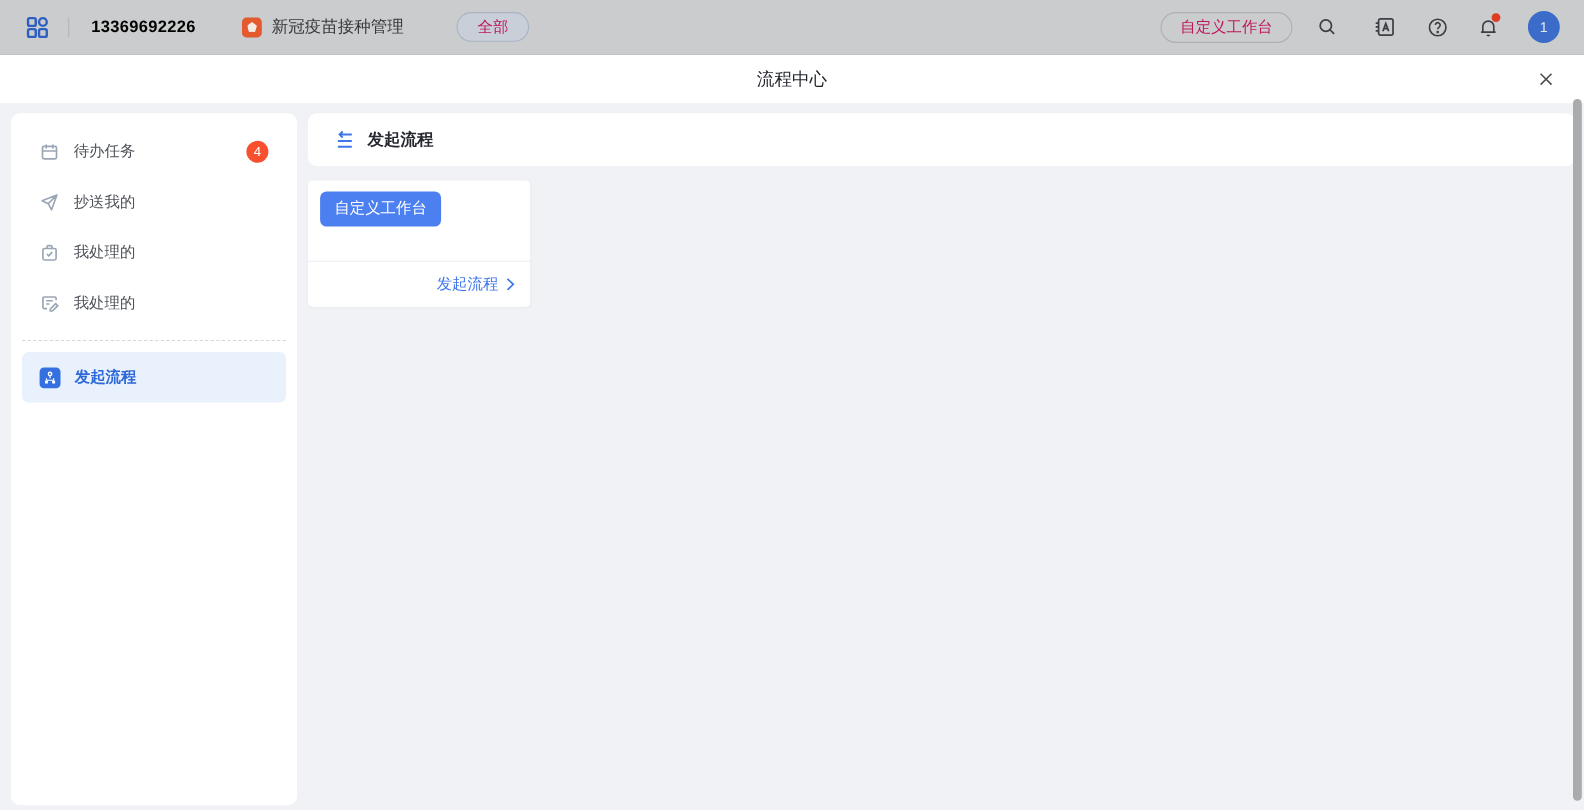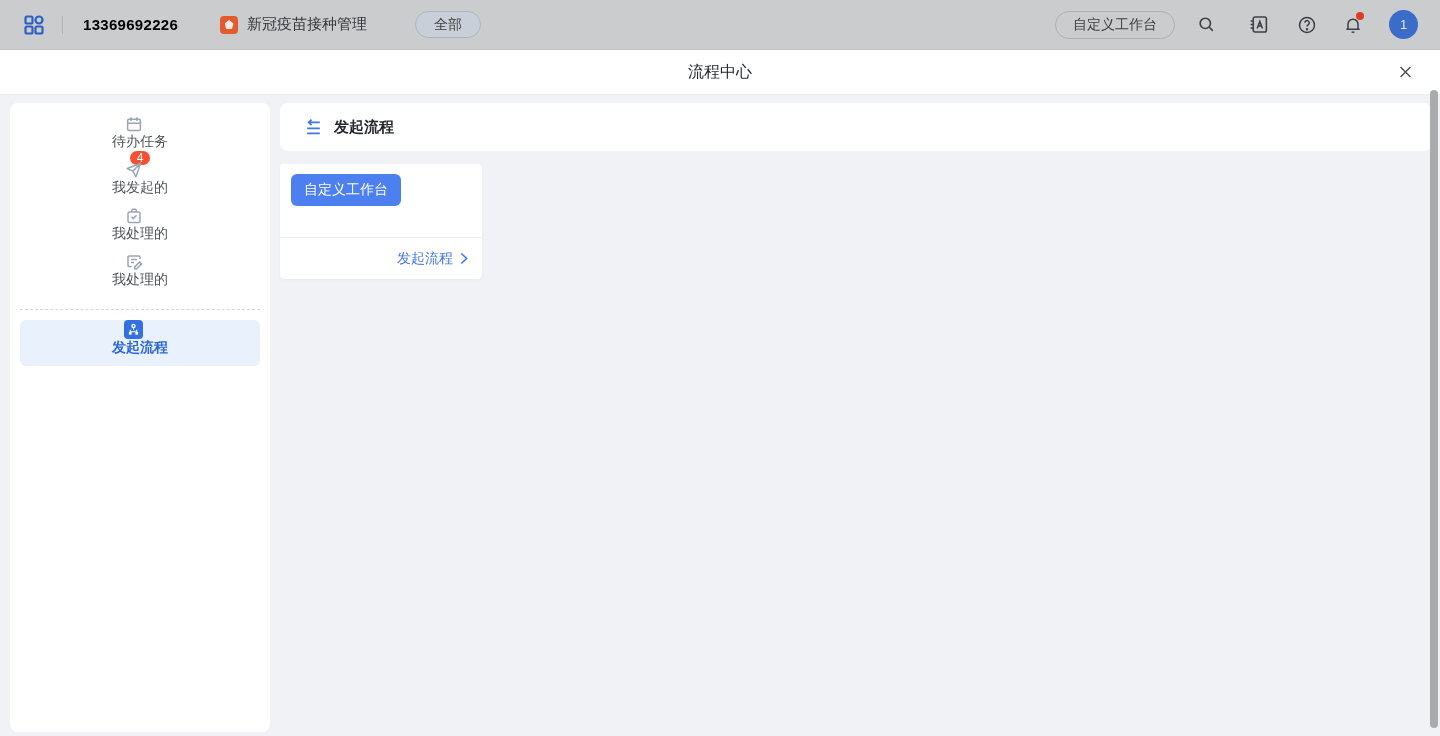"全部" .pill { color: #404040 -> #be185d }
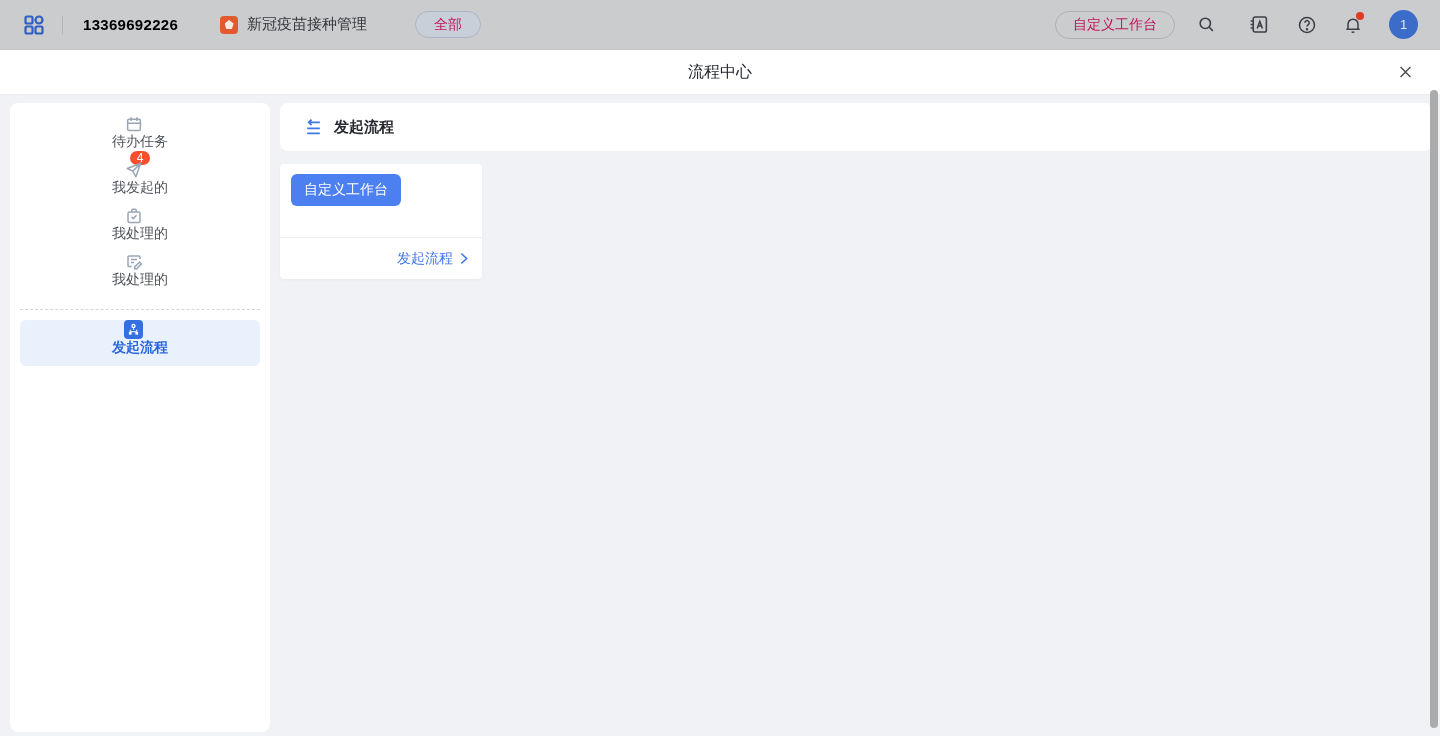"待办任务" .side-item { flex-direction: column -> none }
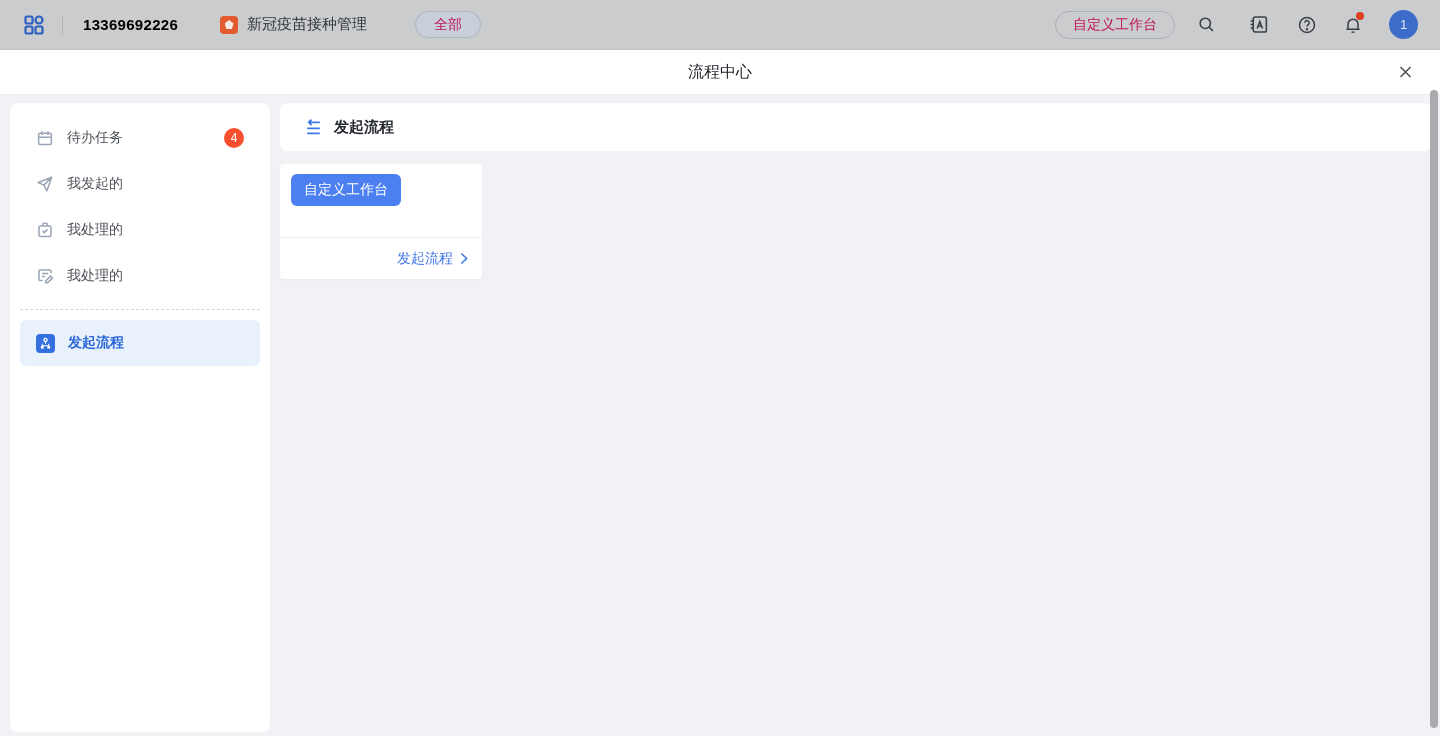"我发起的" span.s-label { text: 我发起 -> 抄送我 }
